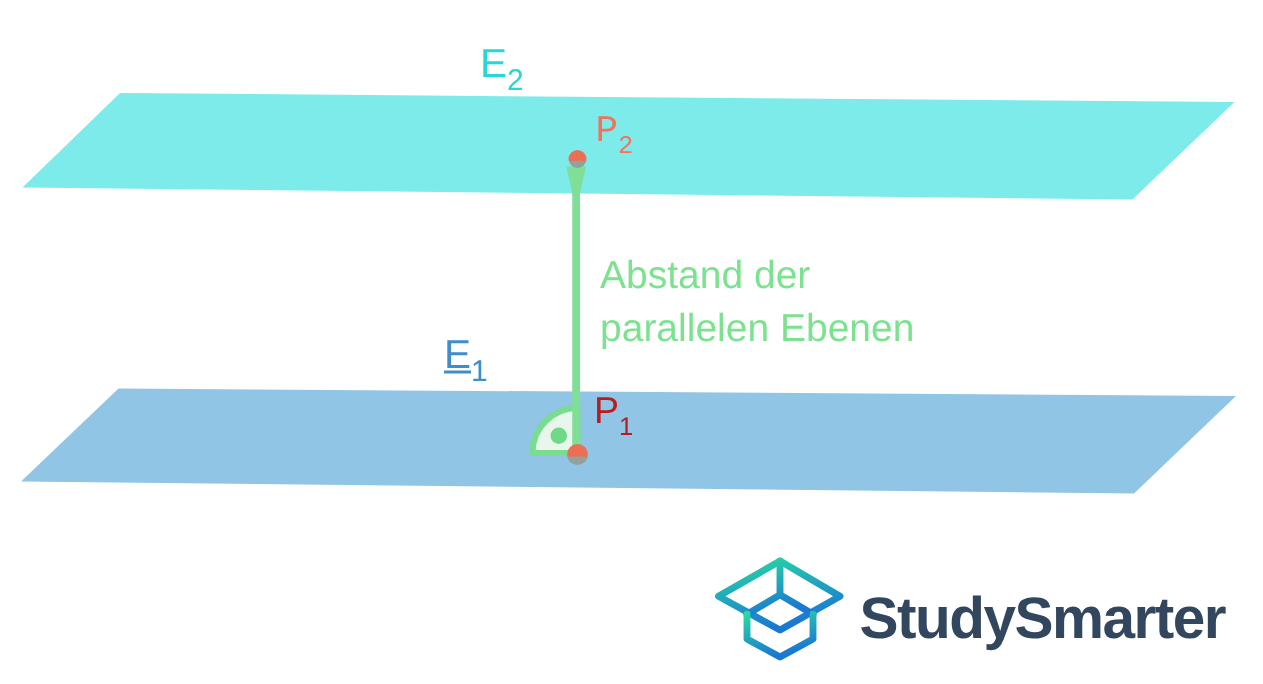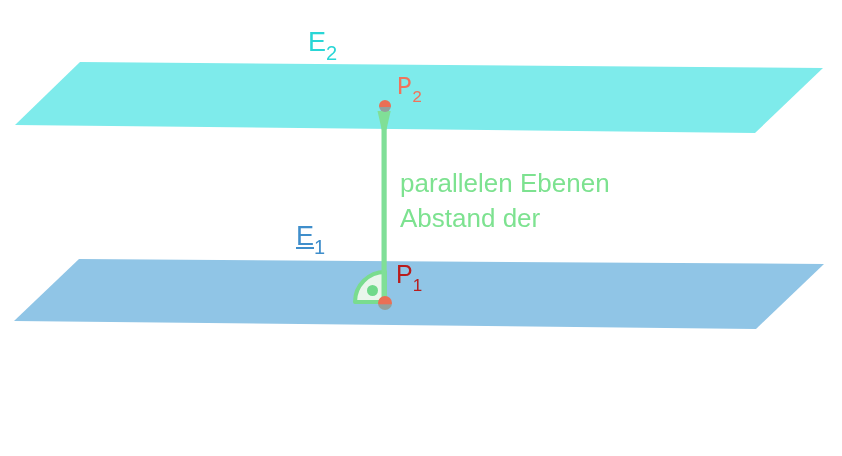"E2" .lbl-e2 { left: 308px -> 320px }
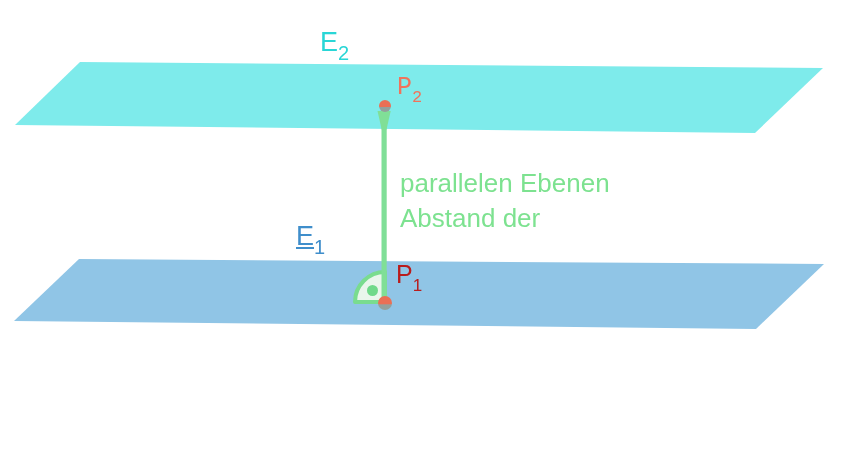"parallelen Ebenen" div { order: before "Abstand der" -> after "Abstand der" }
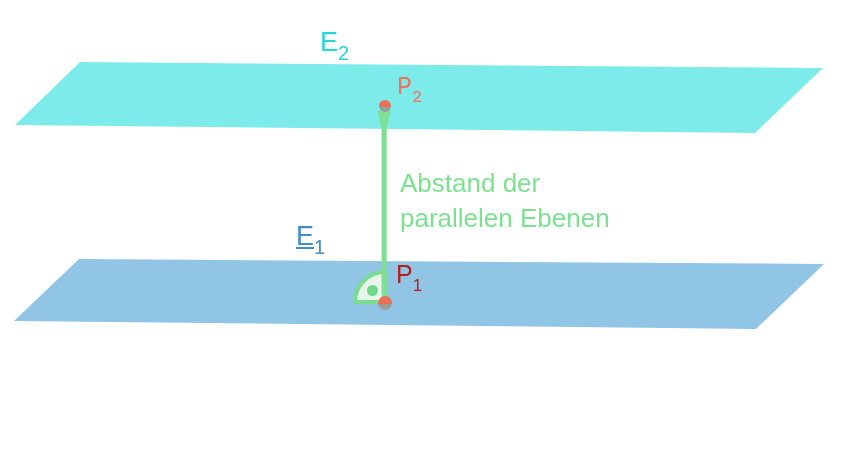"StudySmarter" div.brand { html: none -> <div> <svg> <defs> <linearGradient> <stop></stop> <stop></stop> </linearGradient> </defs> <g> <path></path> <path></path> <path></path> <path></path> </g> </svg> <div>StudySmarter</div> </div> }
